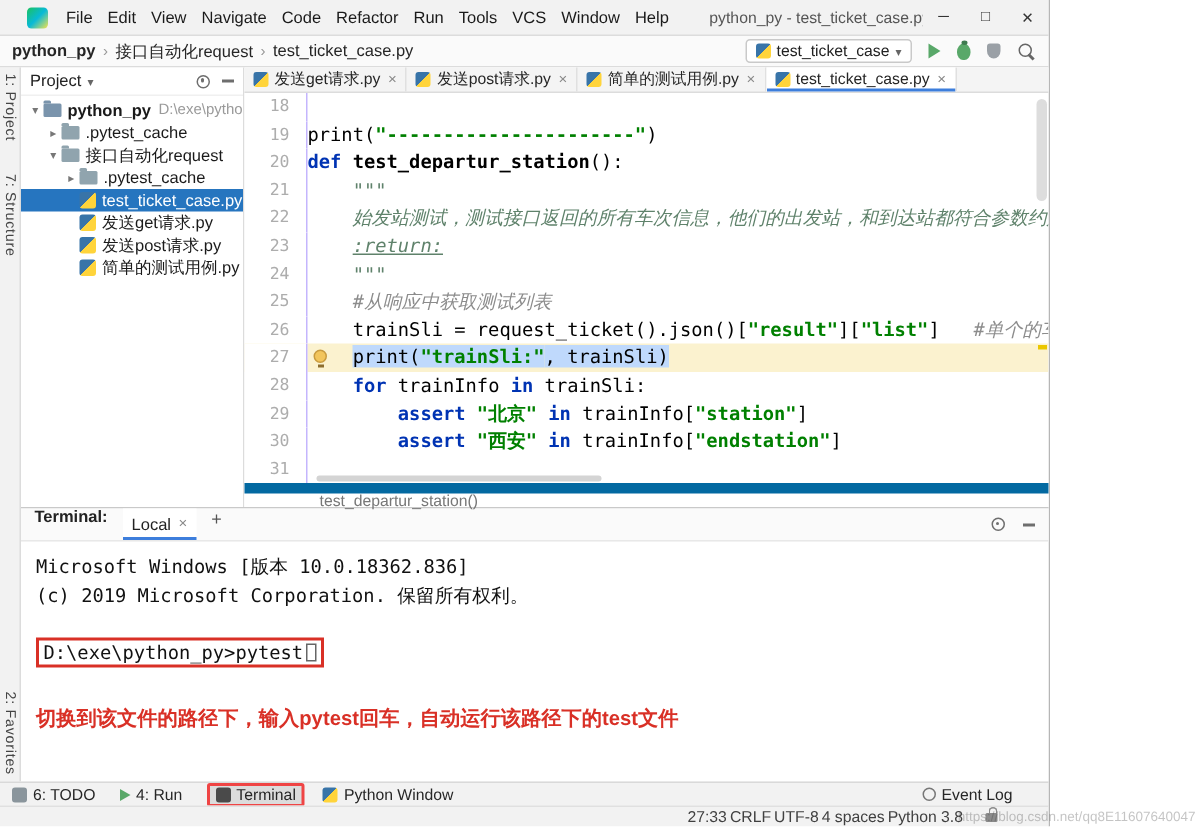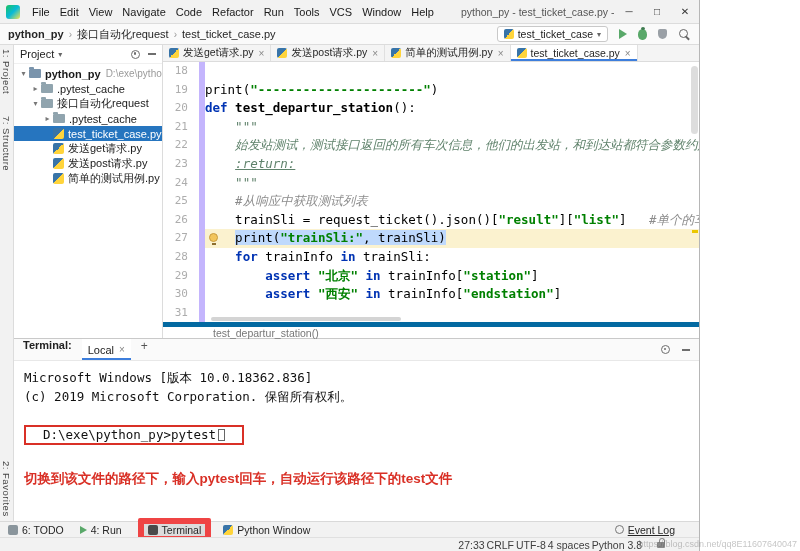"File" .titlebar { padding-left: none -> 12px }
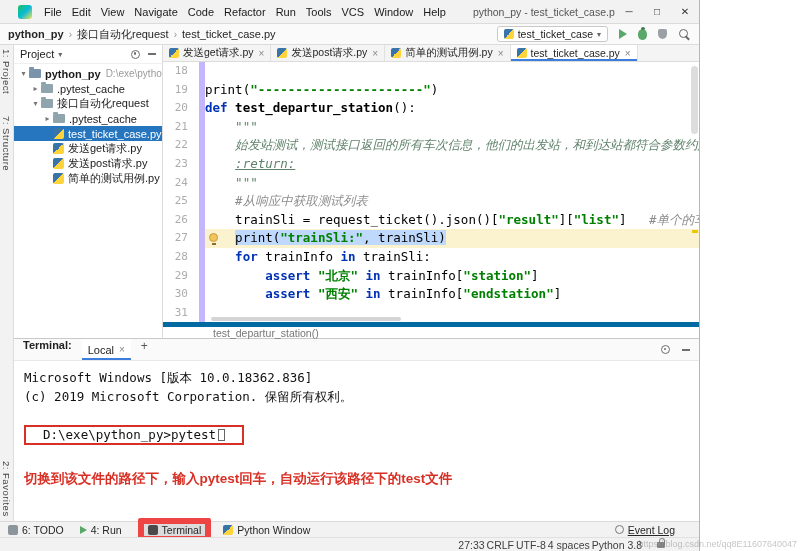"18" .gutter-num { border-right: 6px solid #c4b5fd -> 1px solid #c4b5fd }
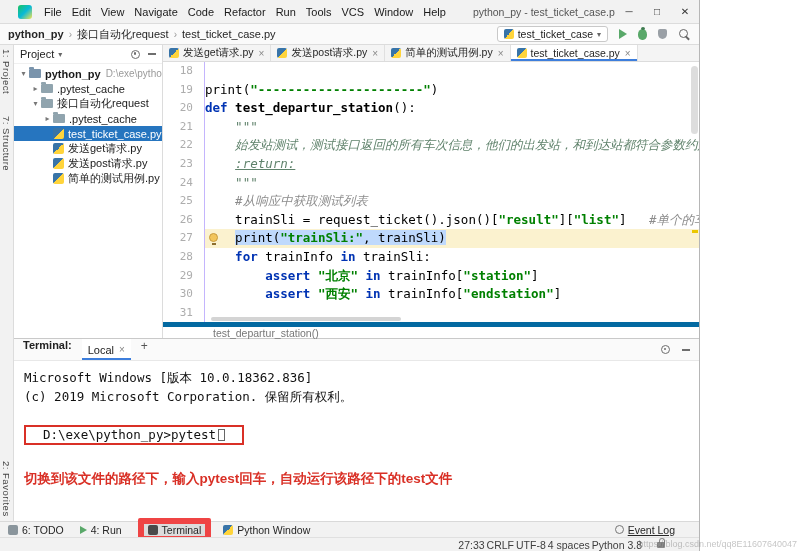"test_departur_station()" .crumb-bar { border-top: 5px solid #0369a1 -> 7px solid #0369a1 }
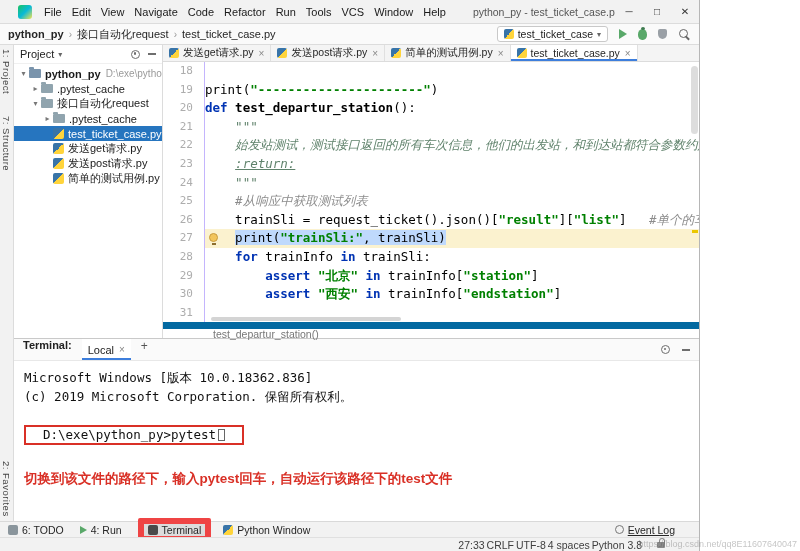"D:\exe\python_py>pytest" .red-box { padding: 0 17px -> 0 3px }
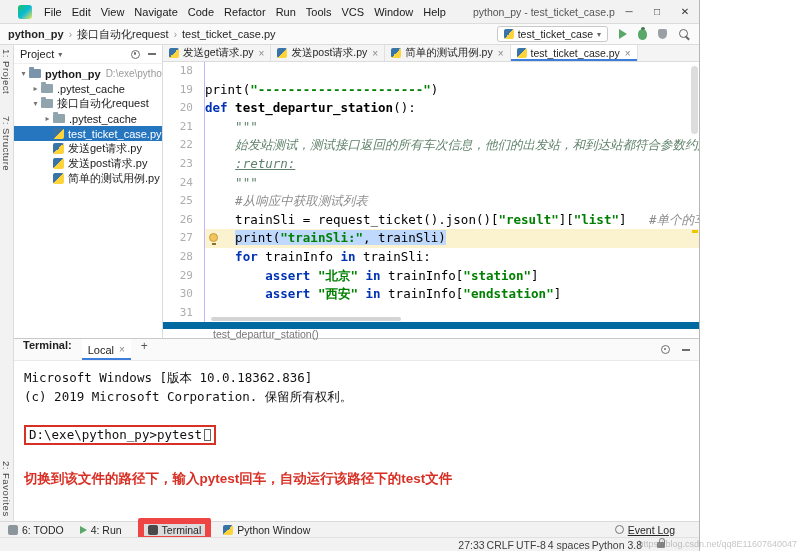"Terminal" .stripe-item.annotated { border: 6px solid #ef4444 -> 2px solid #ef4444 }
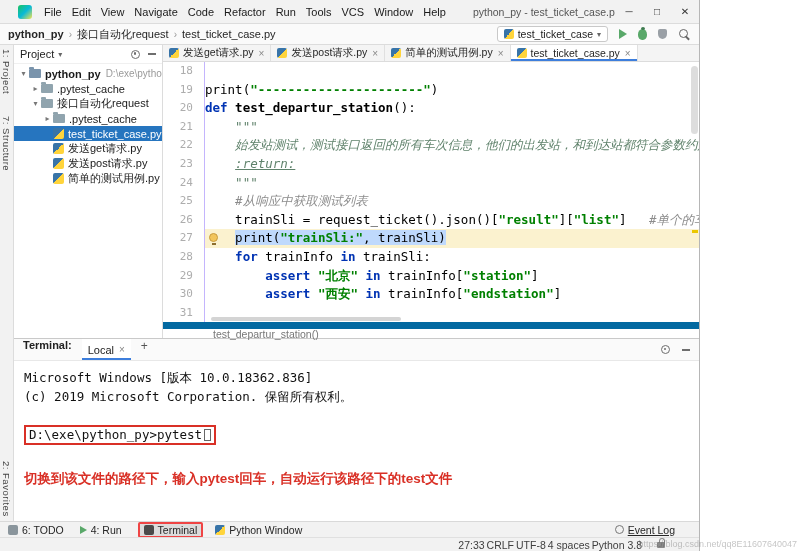"Event Log" .stripe-right { text-decoration: underline -> none }
